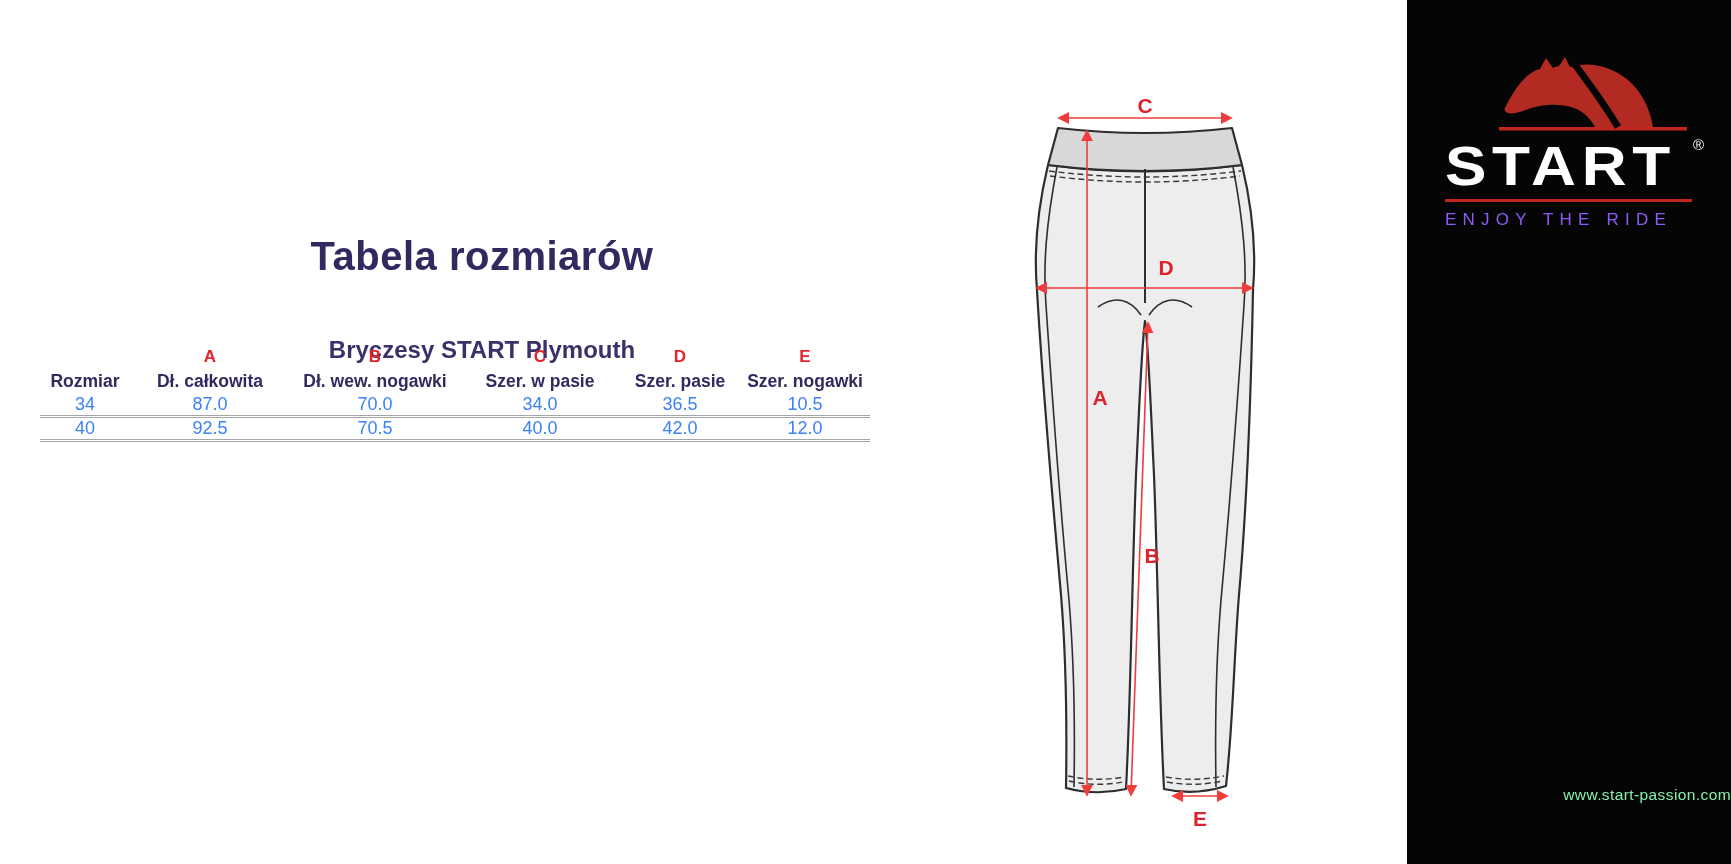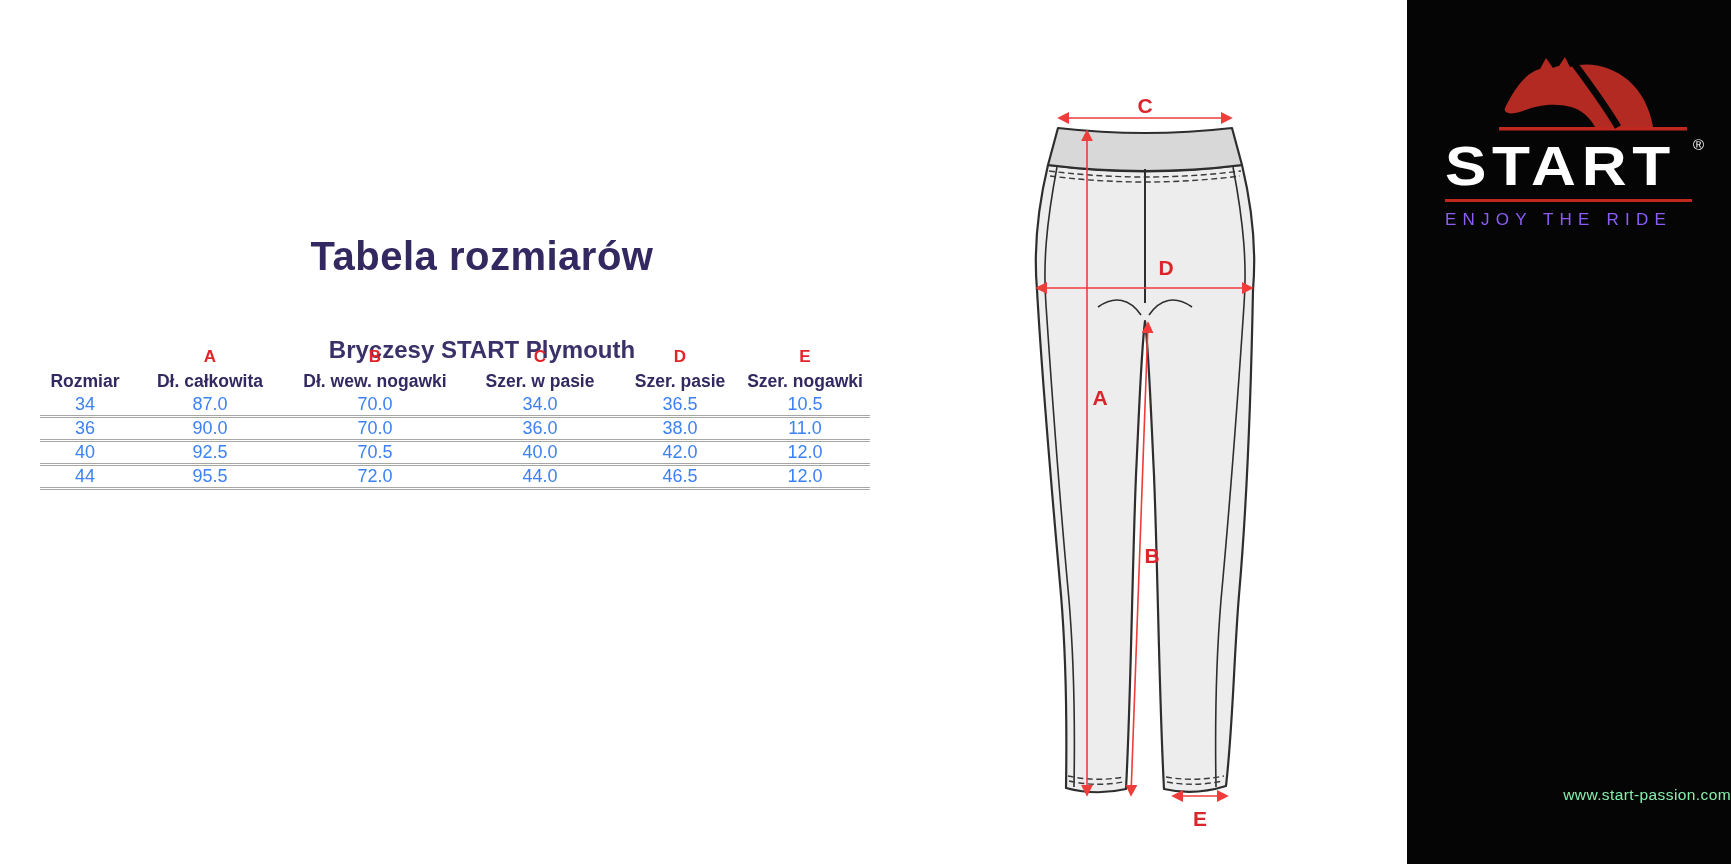"36" tr { html: <tr> <td>36</td> <td>90.0</td> <td>70.0</td> <td>36.0</td> <td>38.0</td> <td>11.0</td> </tr> -> none }
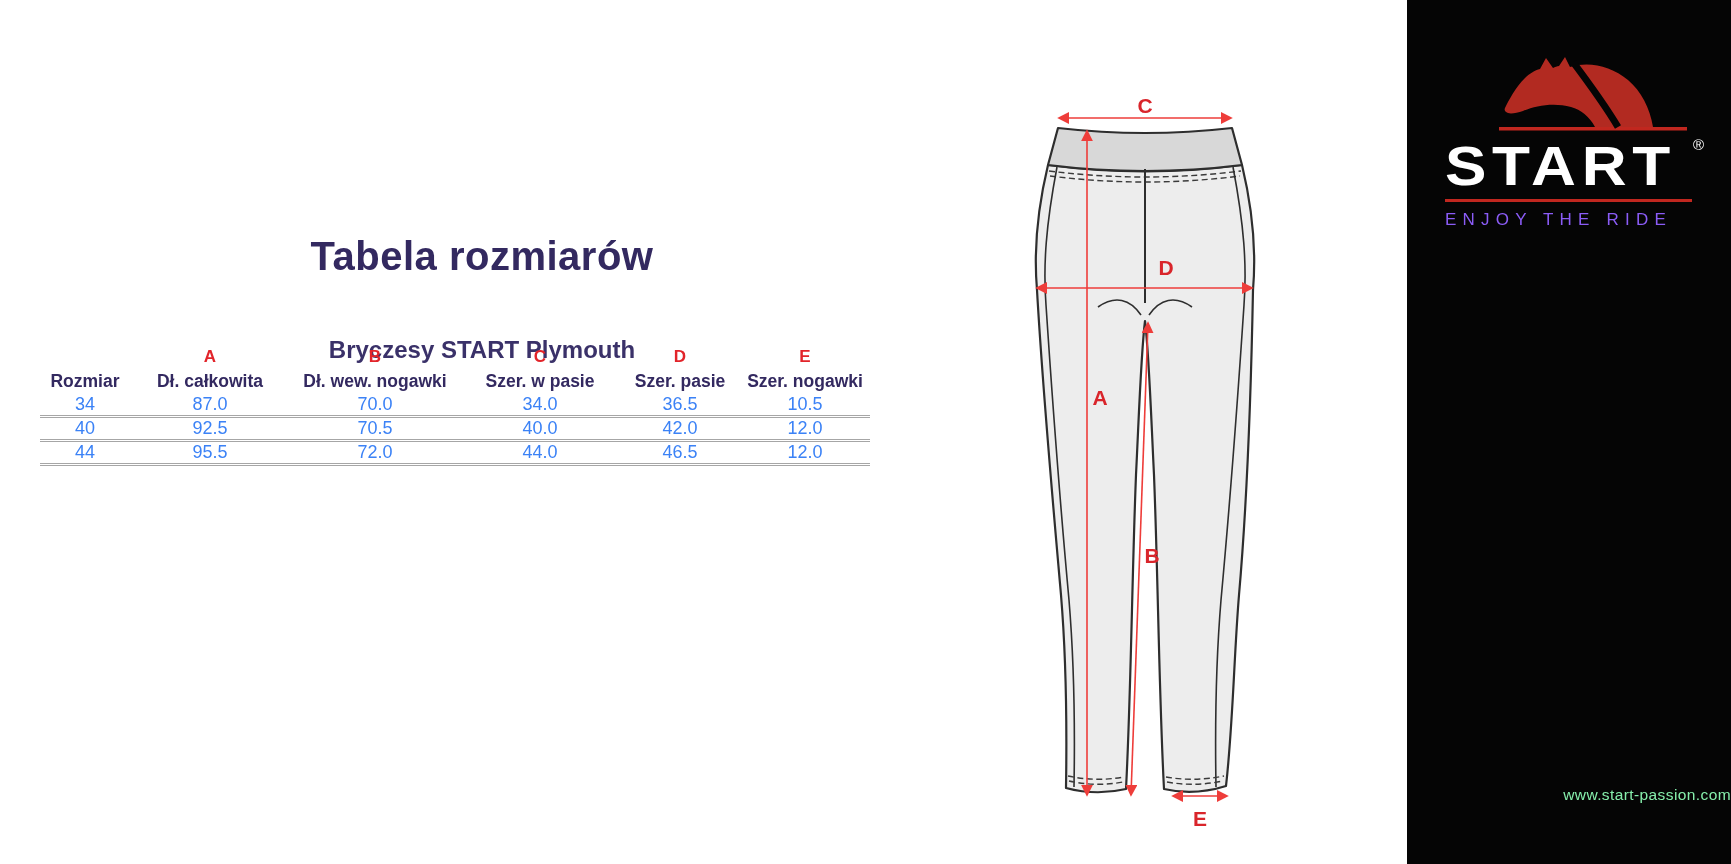"44" tr { html: <tr> <td>44</td> <td>95.5</td> <td>72.0</td> <td>44.0</td> <td>46.5</td> <td>12.0</td> </tr> -> none }
